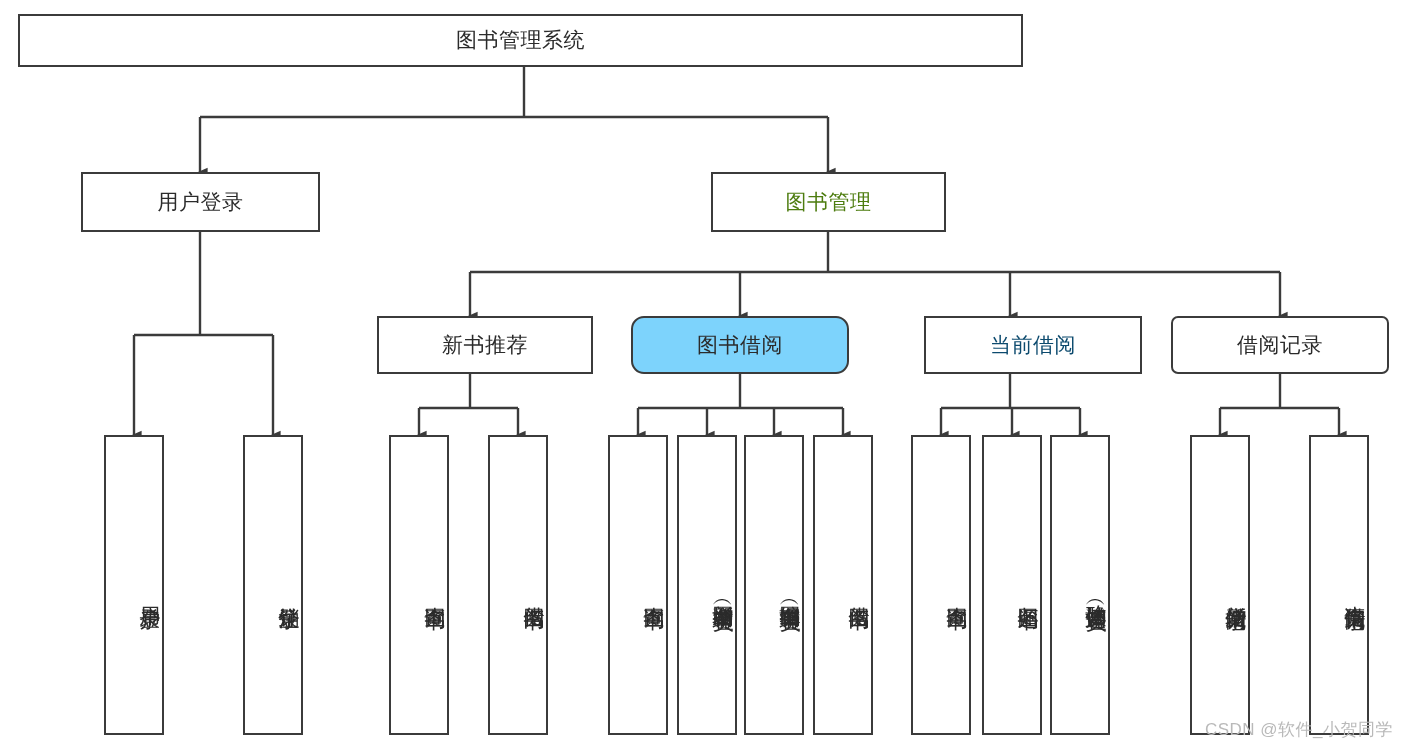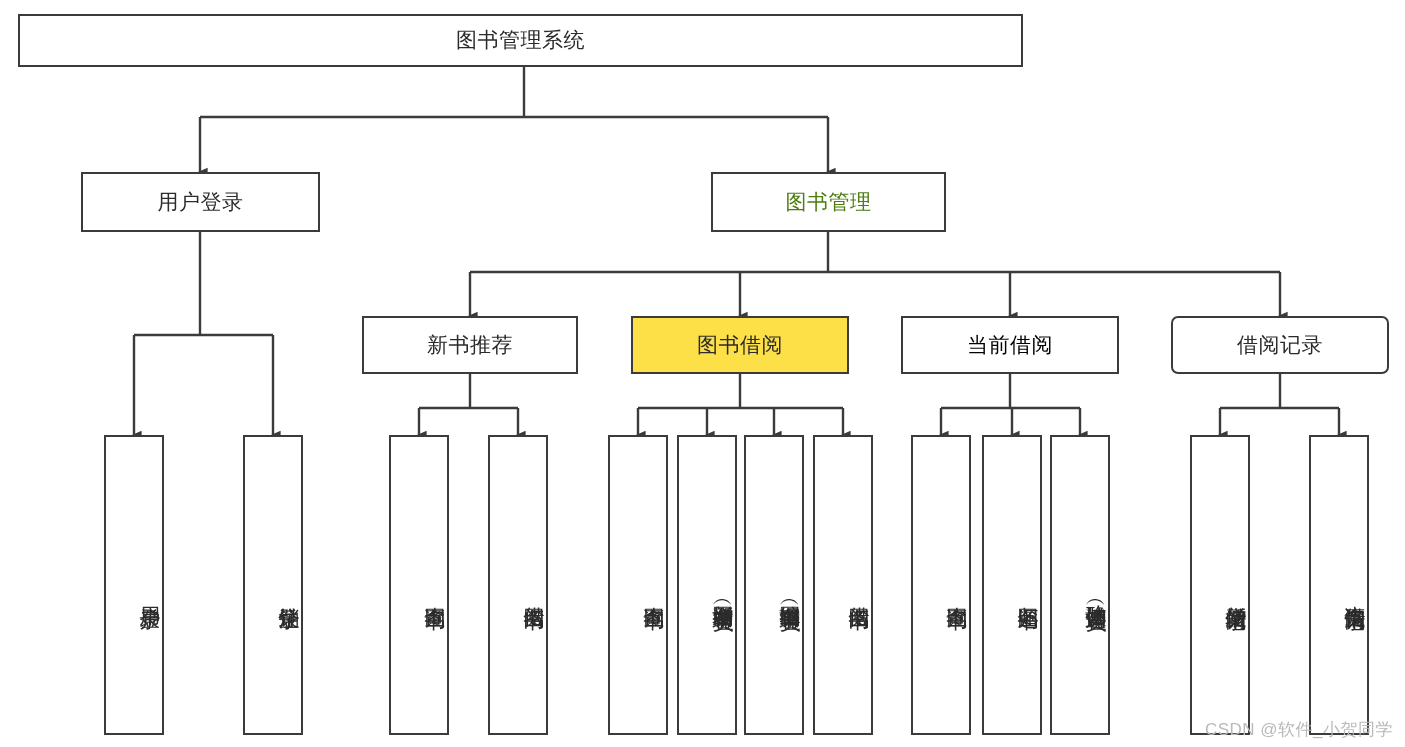"新书推荐" div.node { left: 362px -> 377px }
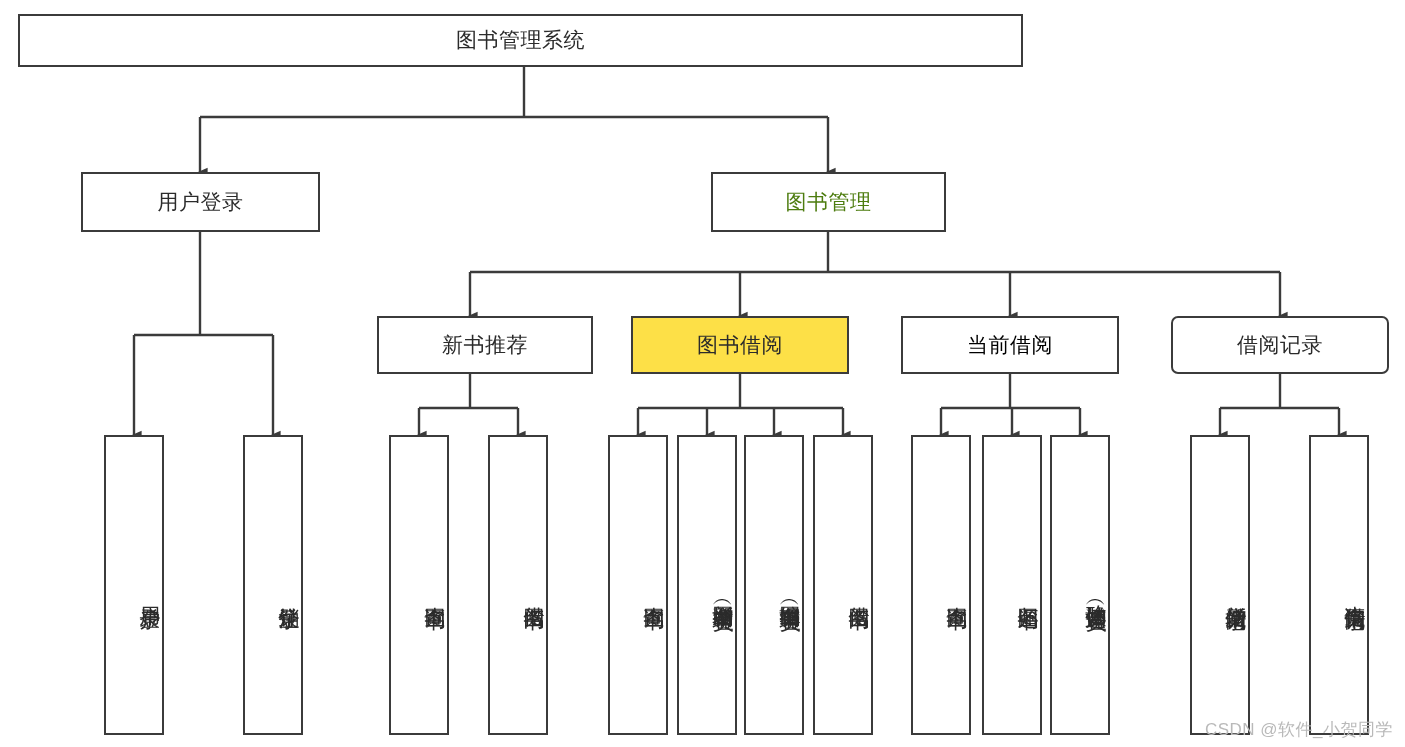"图书借阅" div.node { background: #fde047 -> #7dd3fc; border-radius: none -> 13px }
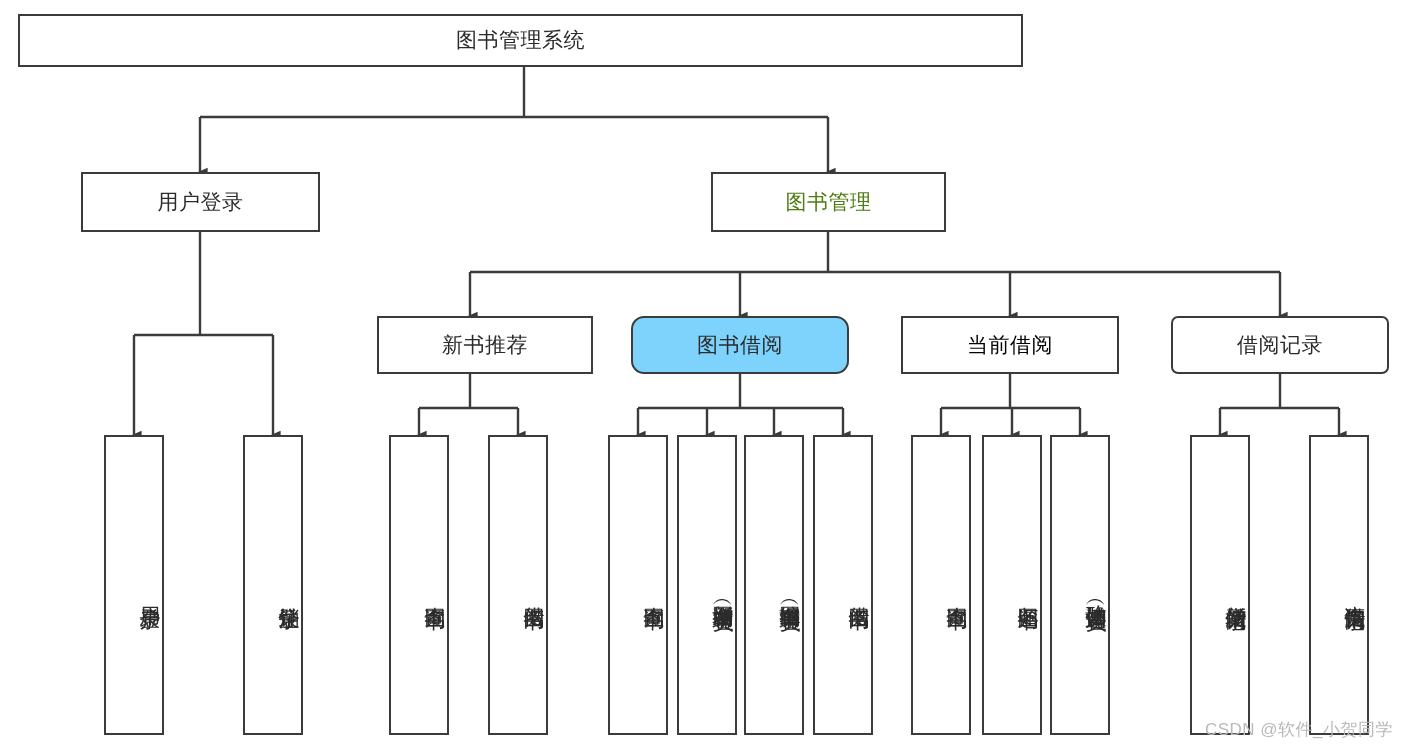"当前借阅" div.node { color: #000000 -> #0c4a6e; left: 901px -> 924px }
